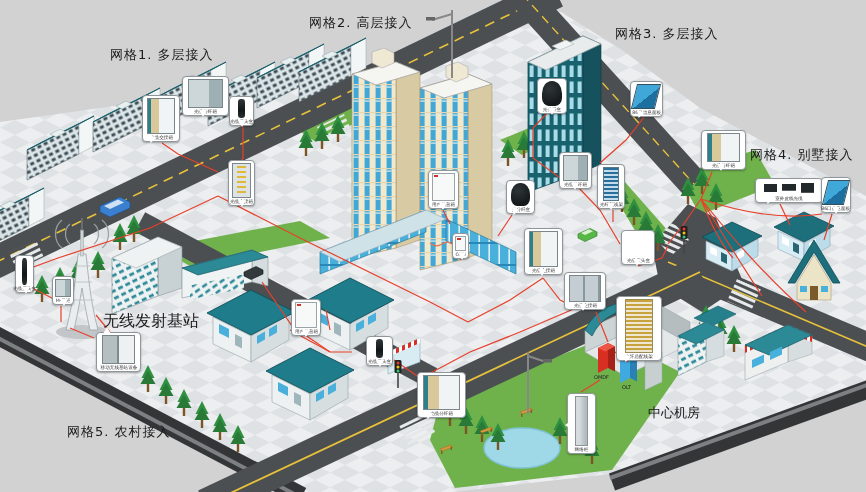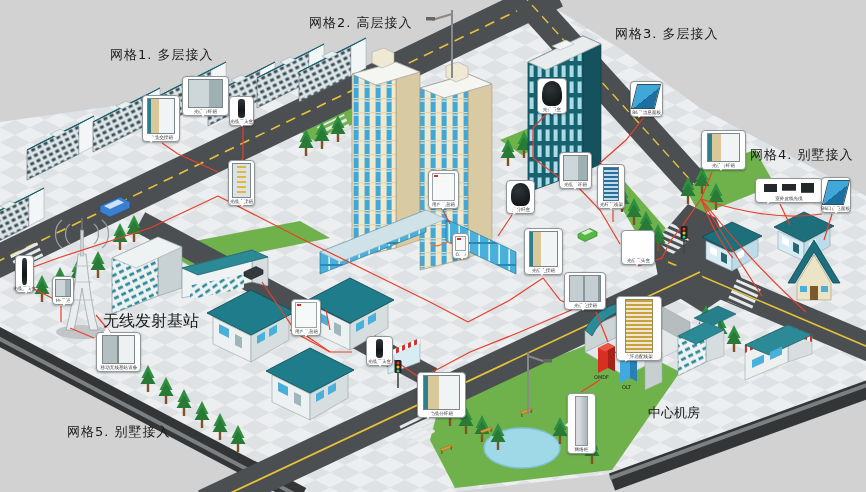"网格5. 别墅接入" div.glabel { text: 别墅 -> 农村 }
